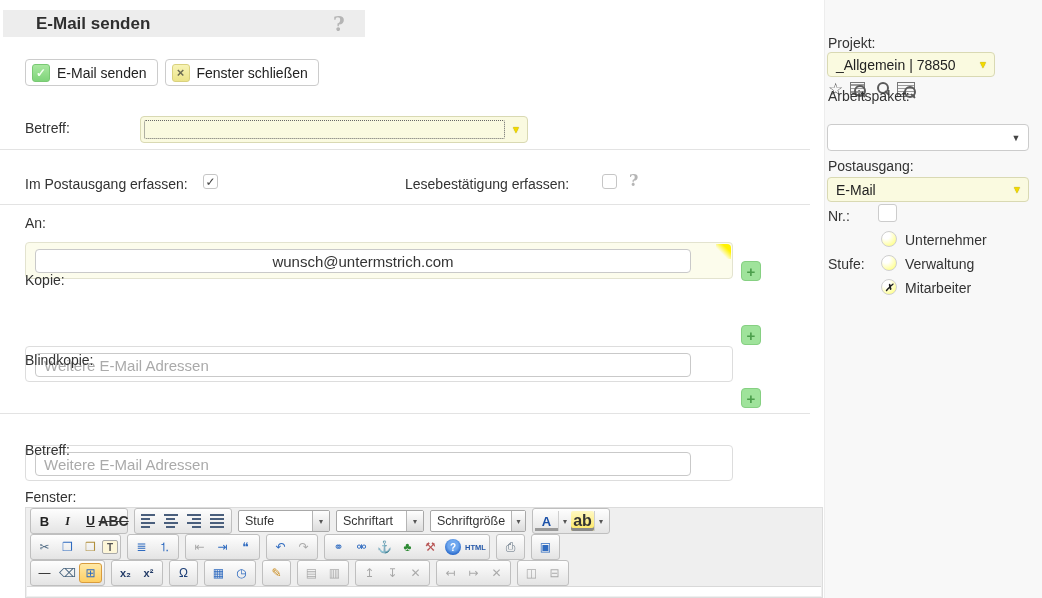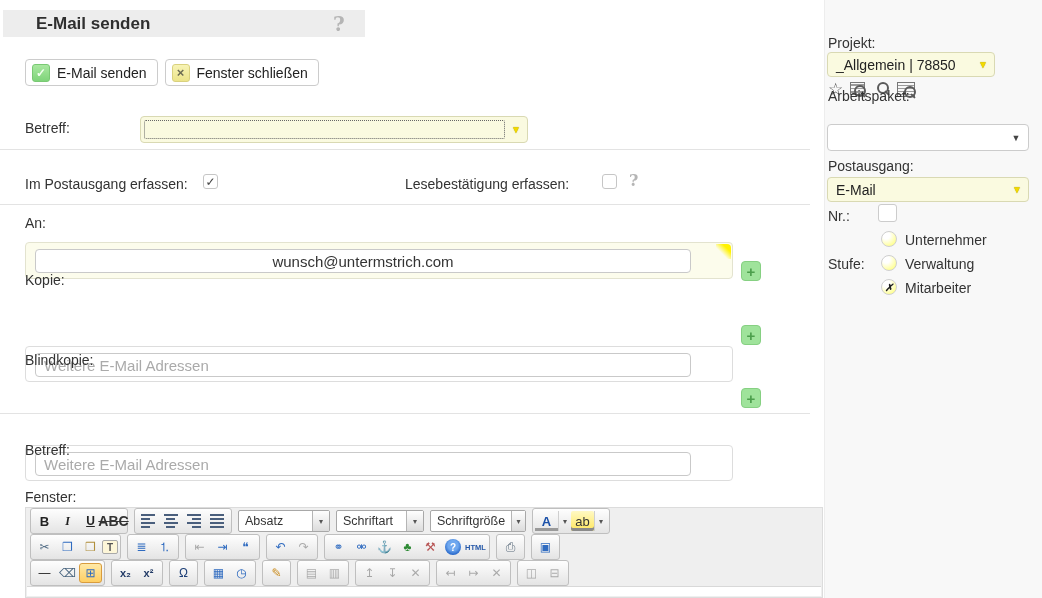"Absatz" span.lbl { text: Absatz -> Stufe }
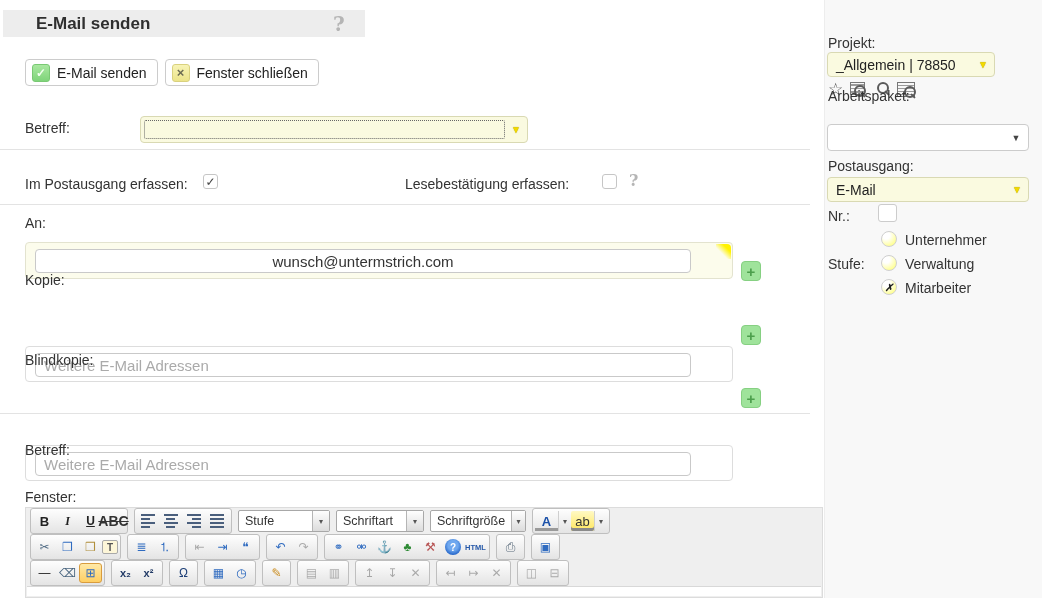"ab" .g-hc { font-size: 13px -> 16px; font-weight: normal -> bold }
